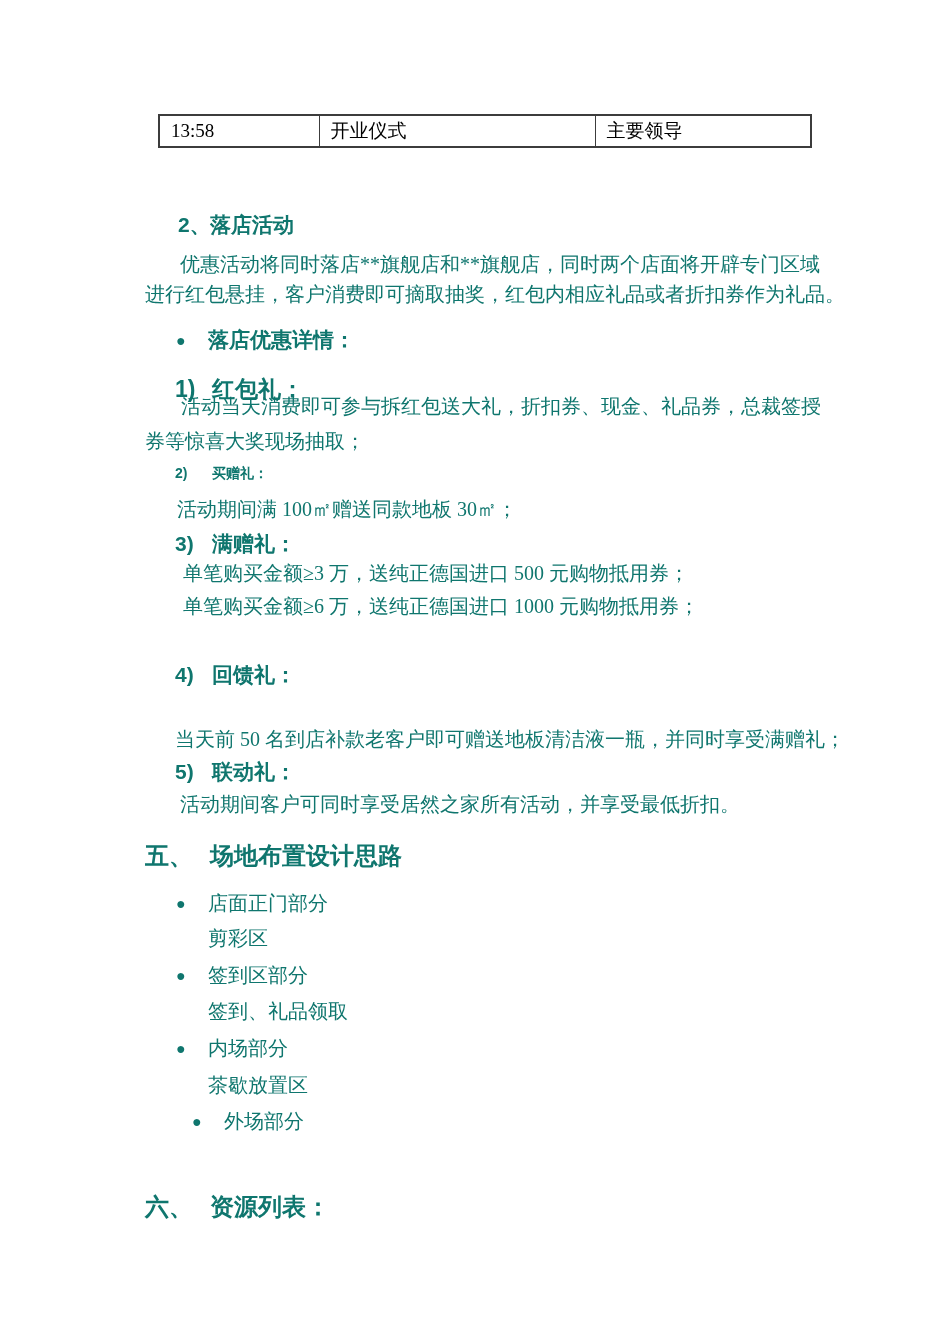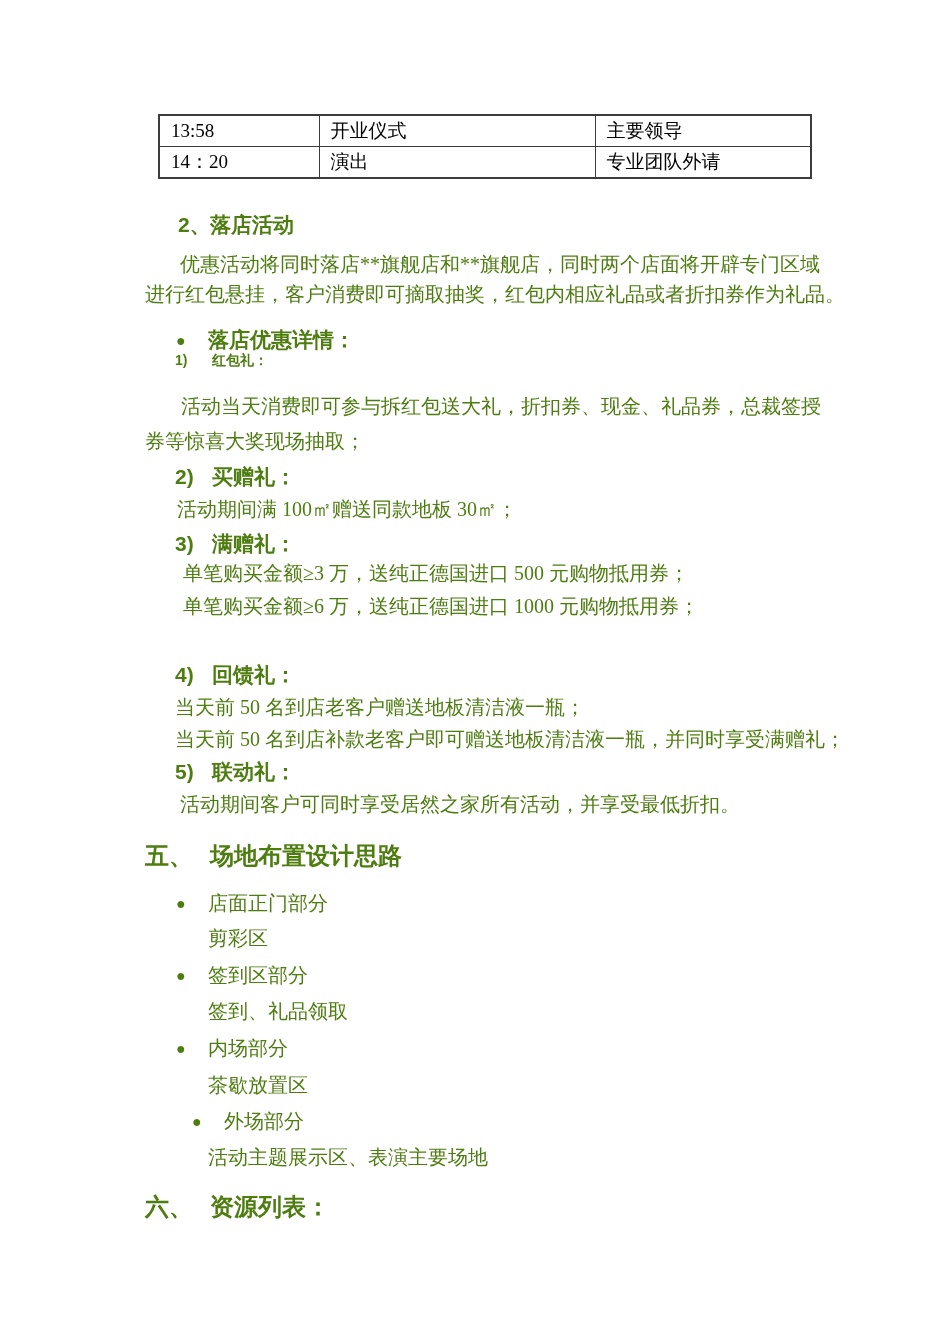"14：20" tr { html: <tr> <td>14：20</td> <td>演出</td> <td>专业团队外请</td> </tr> -> none }
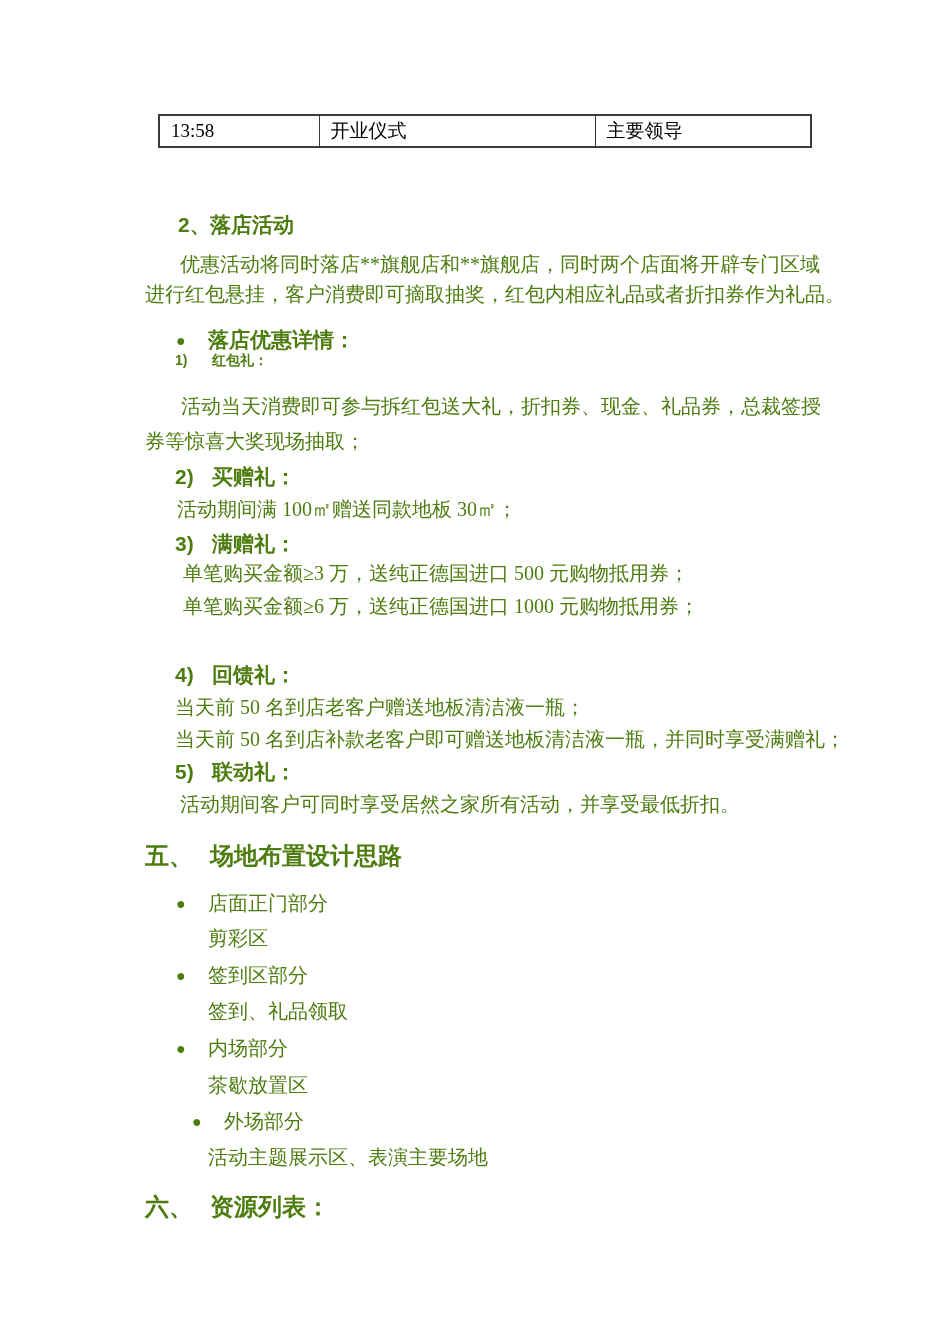"2、落店活动" .line { color: #4d7c0f -> #0f766e }
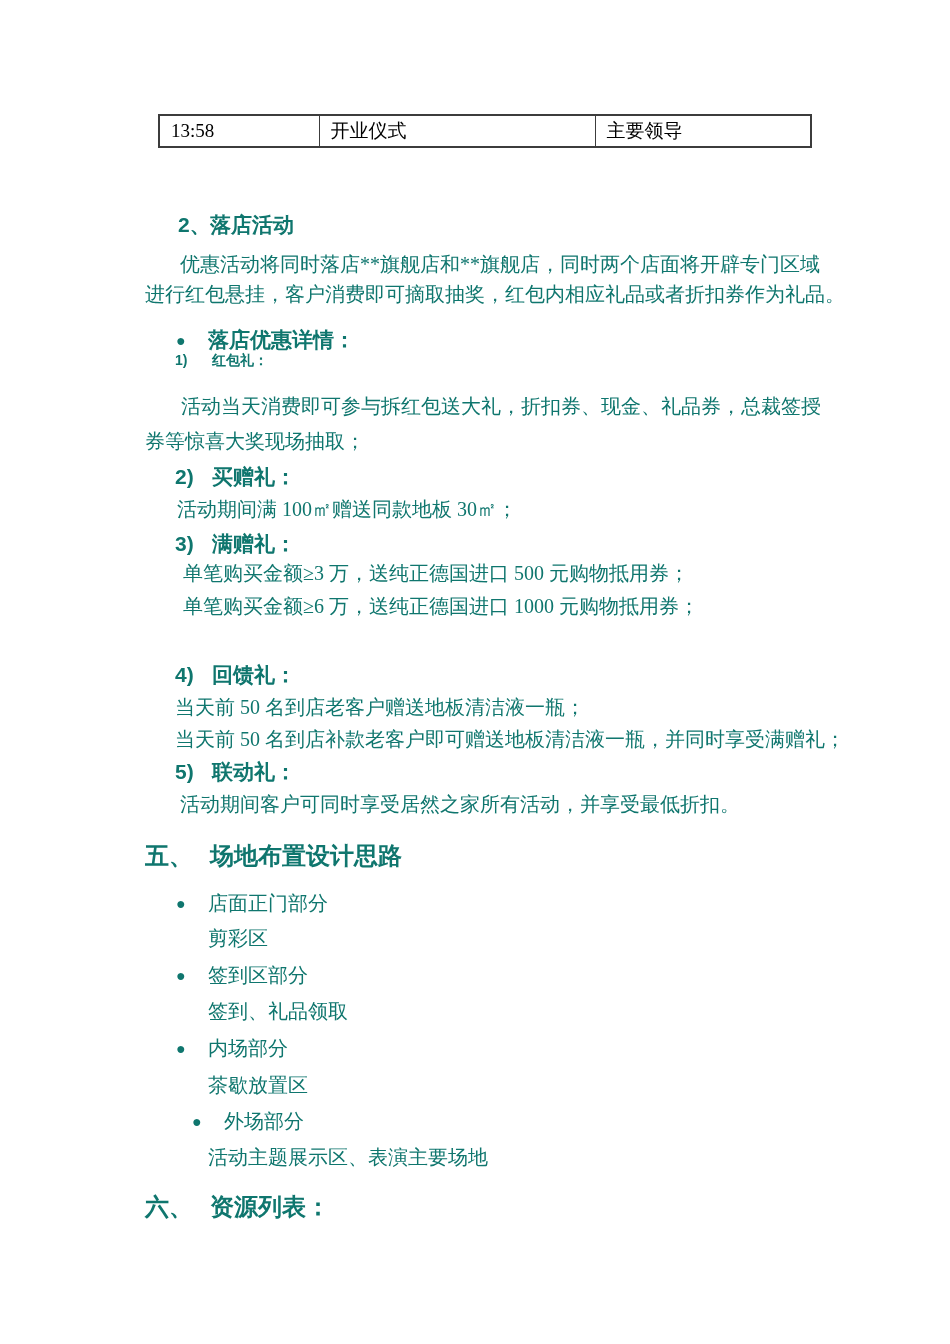"1) 红包礼：" div.line { font-size: 14px -> 23px; top: 352px -> 376px }
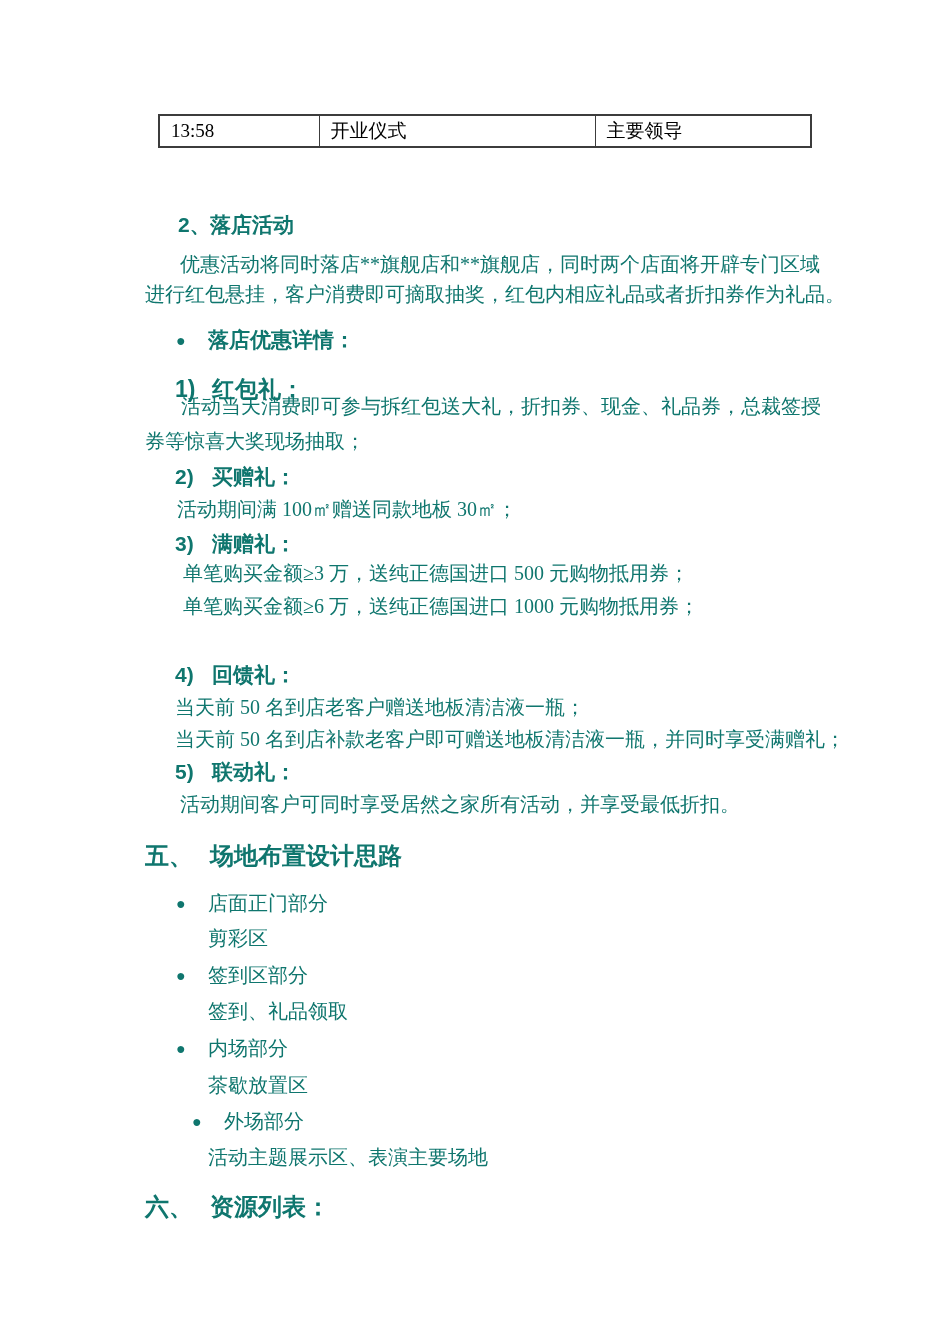"2) 买赠礼：" div.line { font-size: 21px -> 14px }
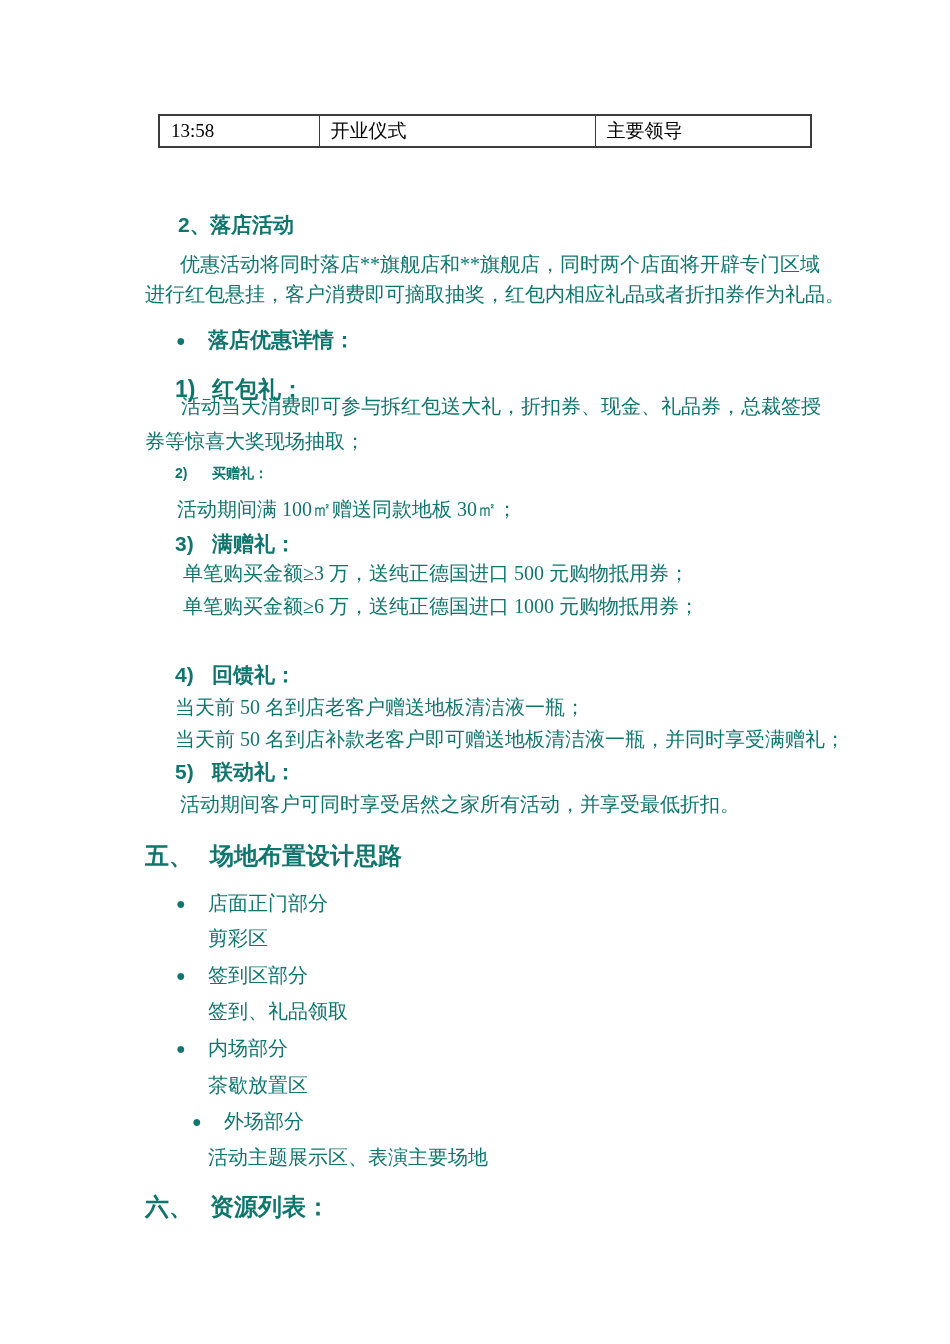"当天前 50 名到店老客户赠送地板清洁液一瓶；" div.line { html: <div>当天前 50 名到店老客户赠送地板清洁液一瓶；</div> -> none }
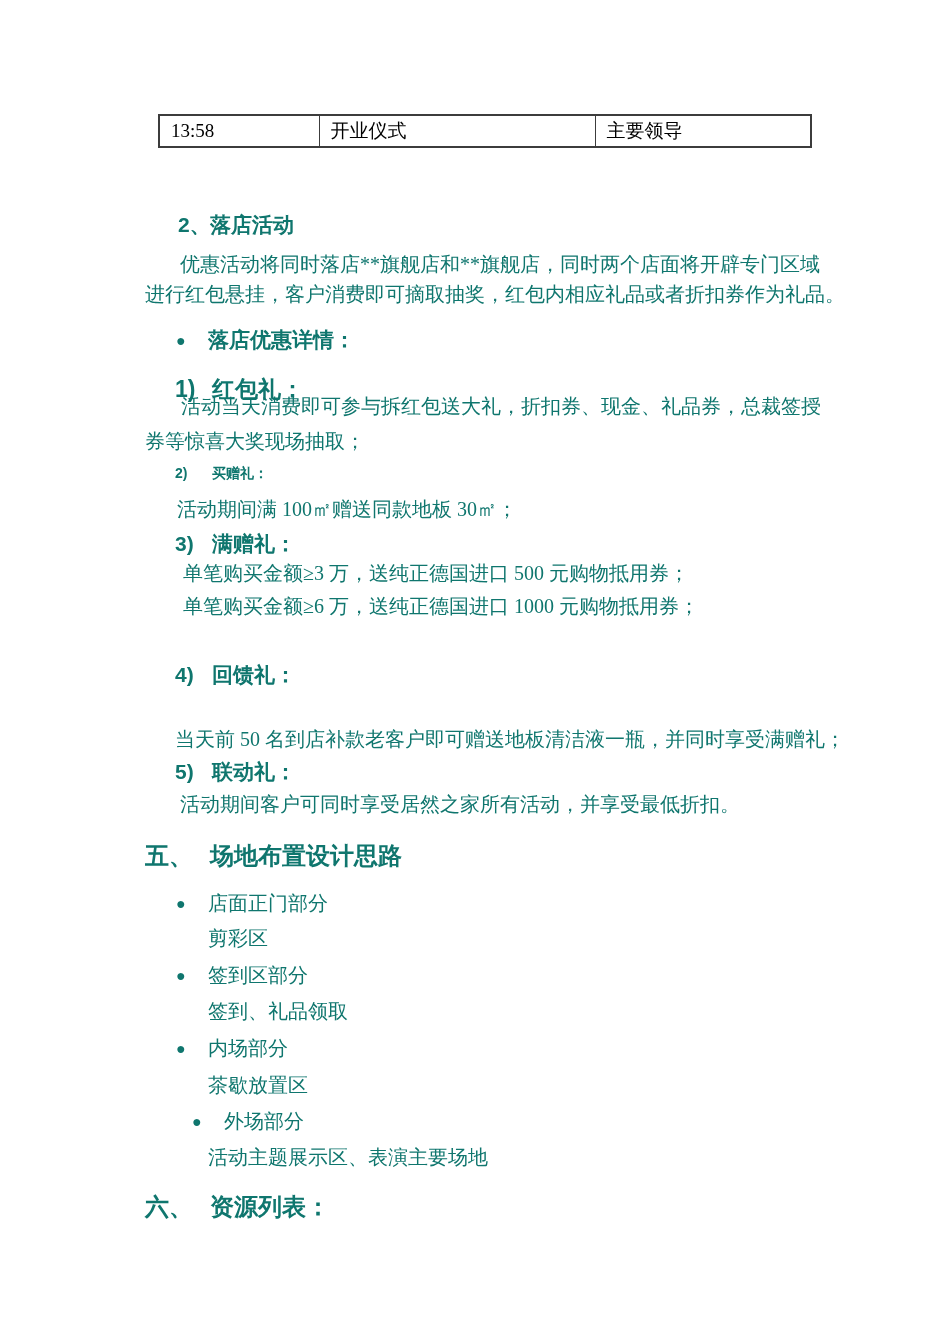"活动主题展示区、表演主要场地" div.line { html: <div>活动主题展示区、表演主要场地</div> -> none }
